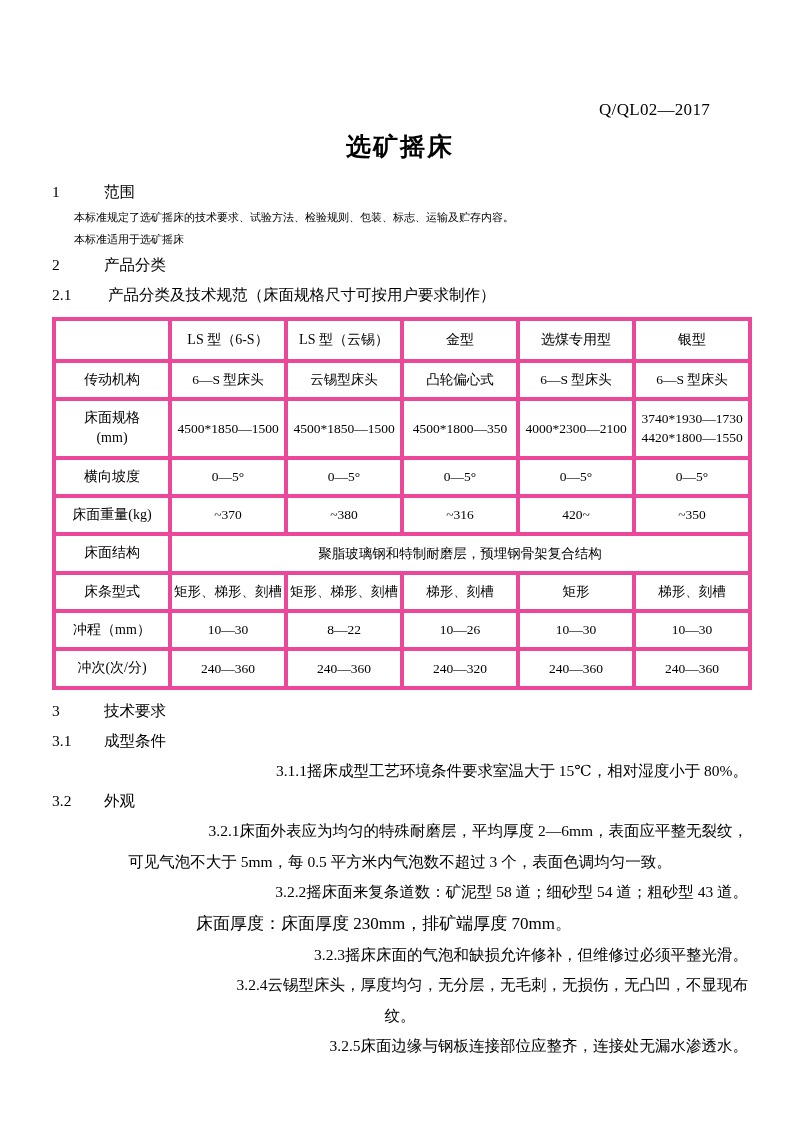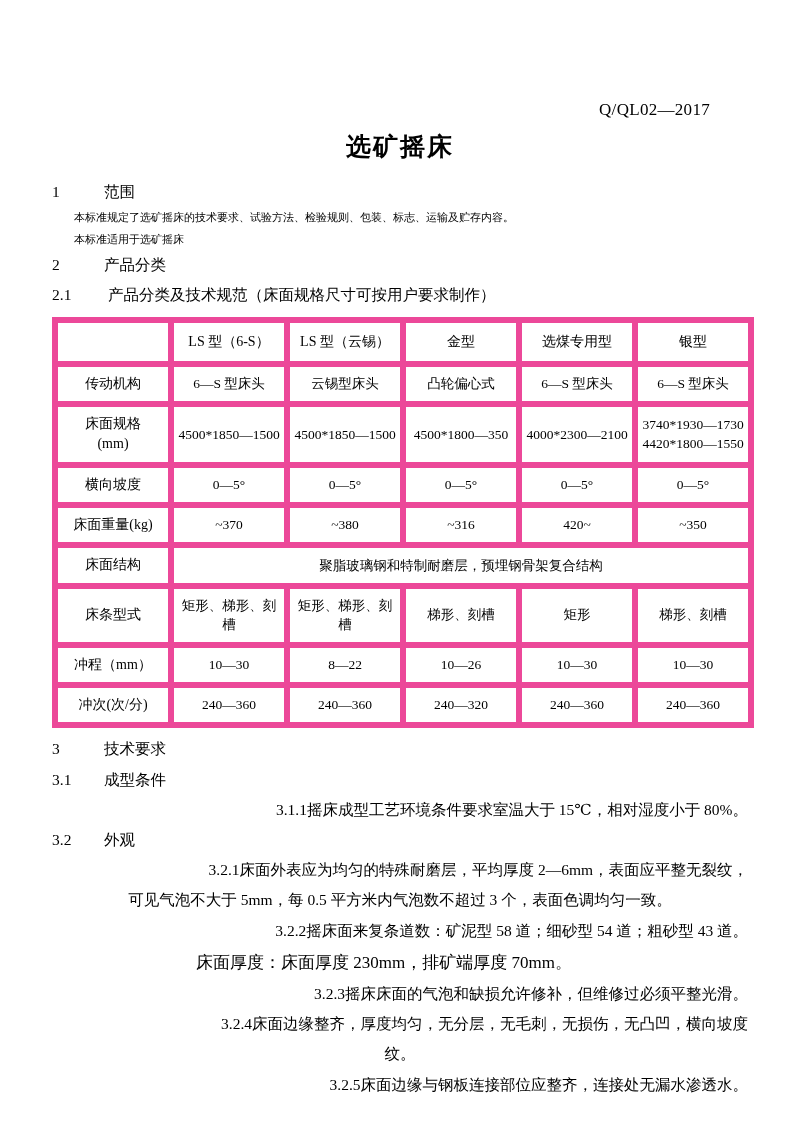"LS 型（6-S）" table.spec td { border: 6px solid #ec4899 -> 4px solid #ec4899 }
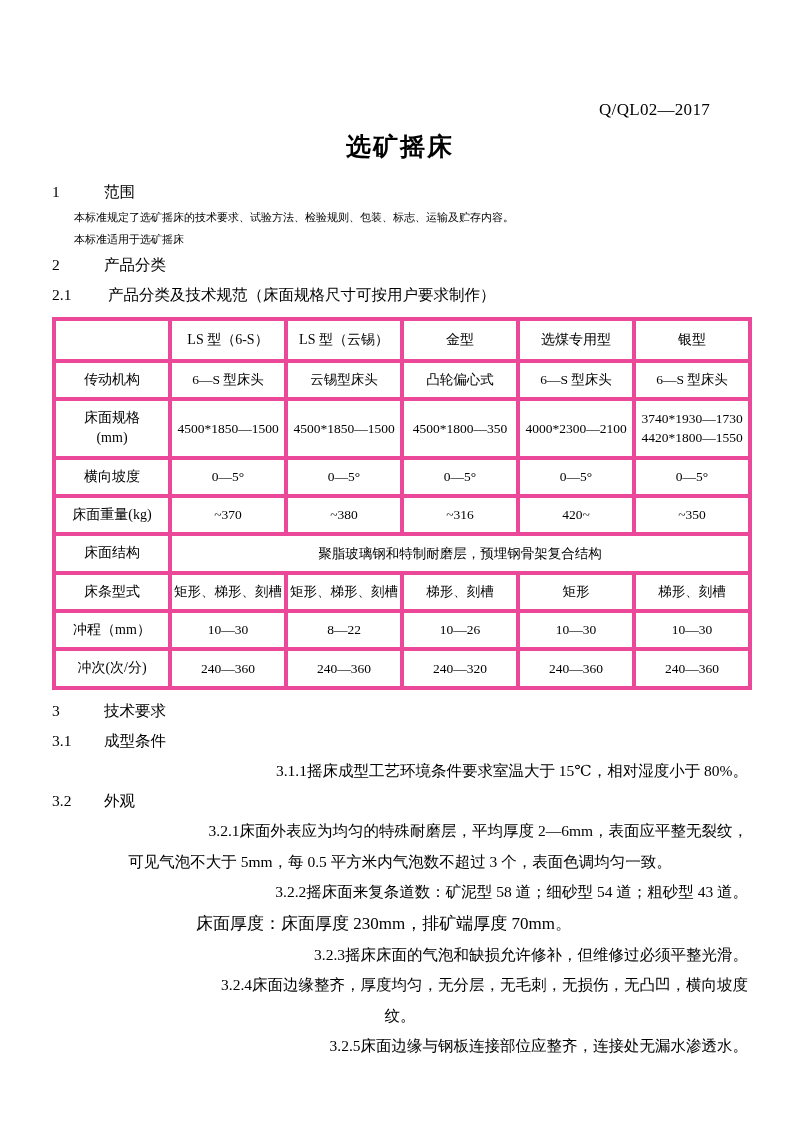"床面边缘整齐，厚度均匀，无分层，无毛刺，无损伤，无凸凹，横向坡度" span { text: 床面边缘整齐，厚度均匀，无分层，无毛刺，无损伤，无凸凹，横向坡度 -> 云锡型床头，厚度均匀，无分层，无毛刺，无损伤，无凸凹，不显现布 }
